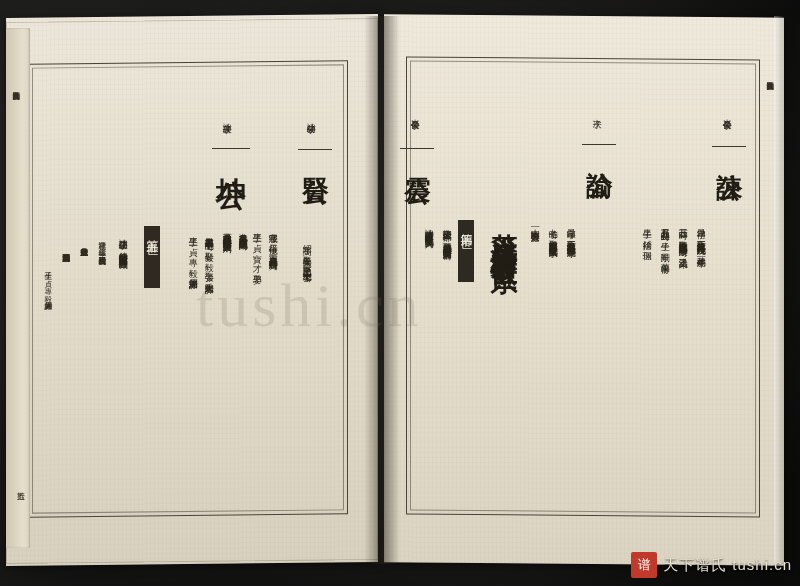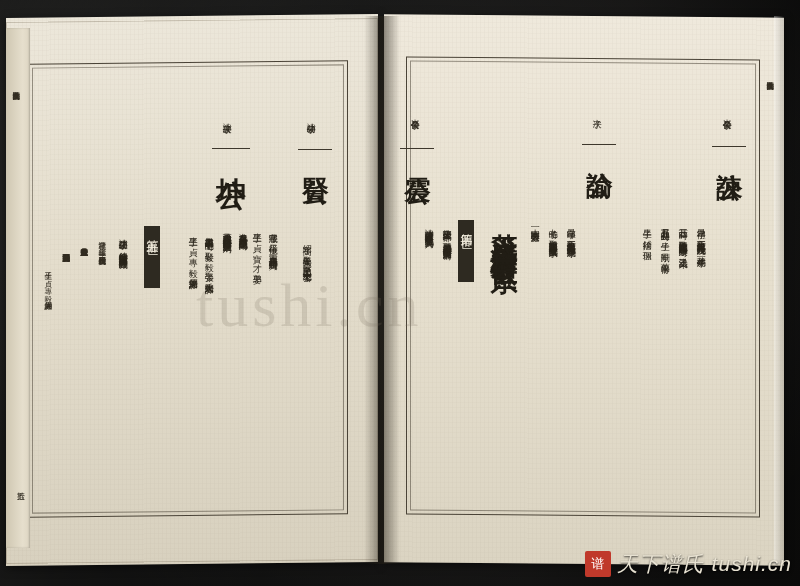"天下谱氏 tushi.cn" .logo-text { font-size: 21px -> 15px; font-style: italic -> none }
